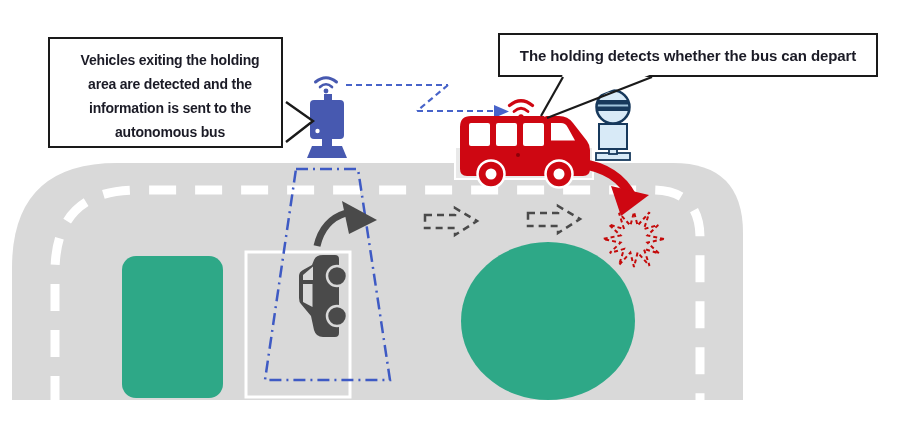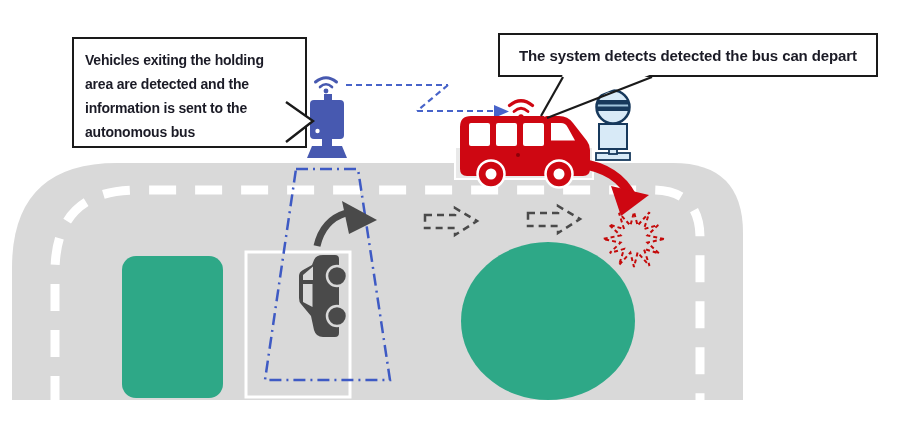"Vehicles exiting the holding" .callout-left { left: 72px -> 48px; text-align: none -> center }
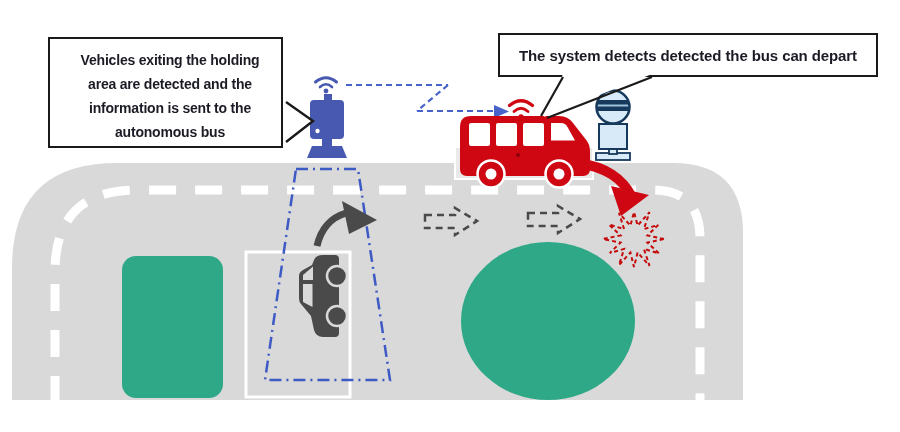"The system detects detected the" div.callout { text: system detects detected -> holding detects whether }
